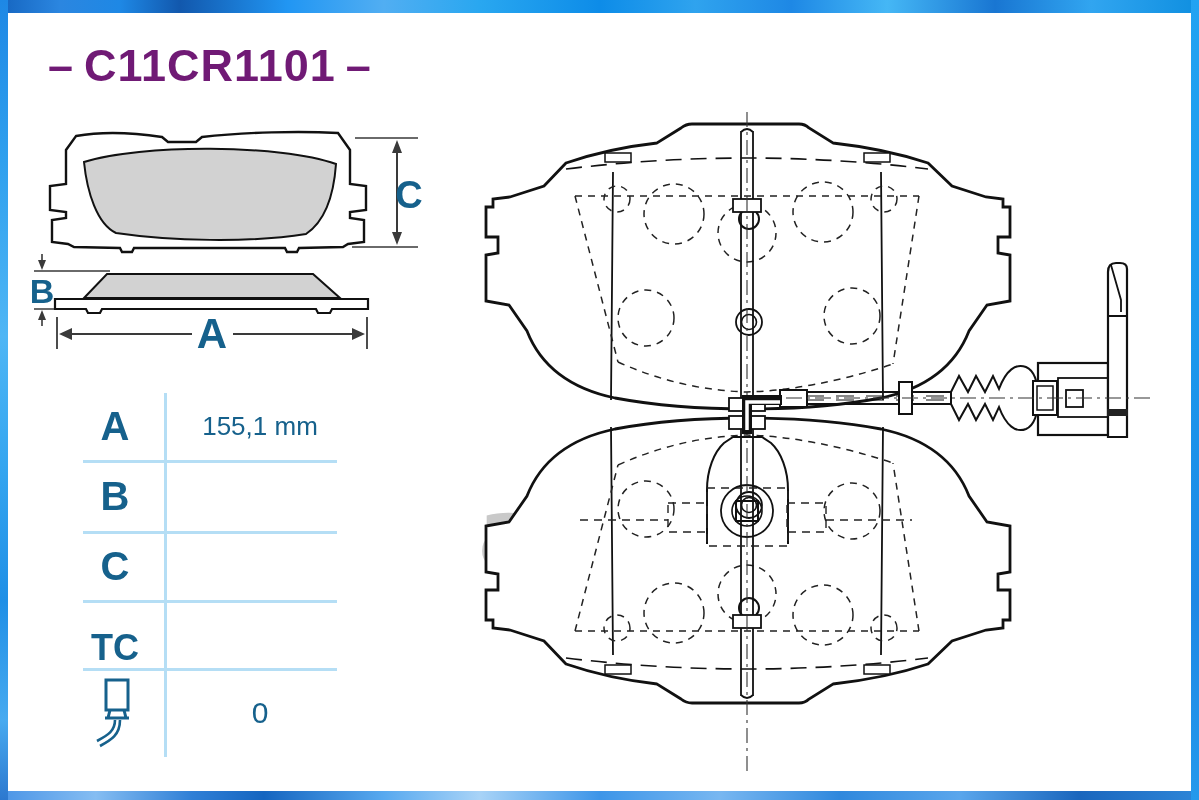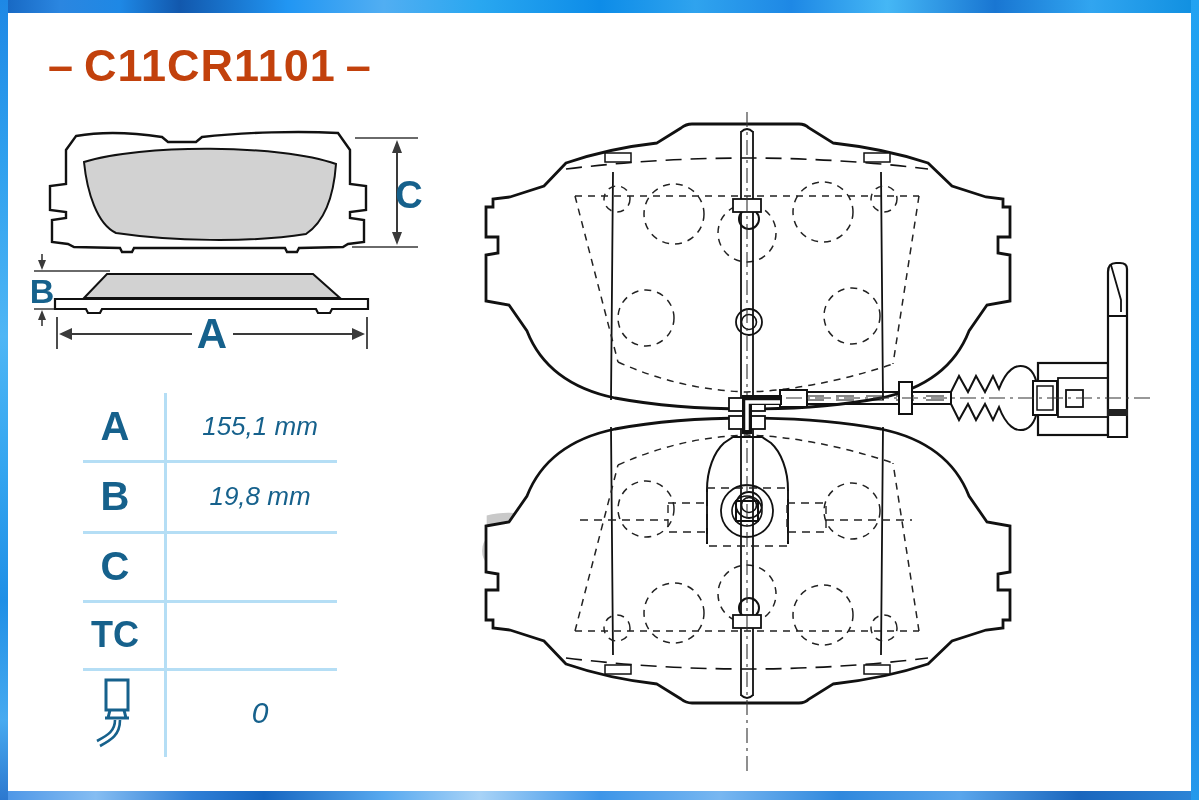"– C11CR1101 –" .part-header { color: #c2410c -> #701a75 }
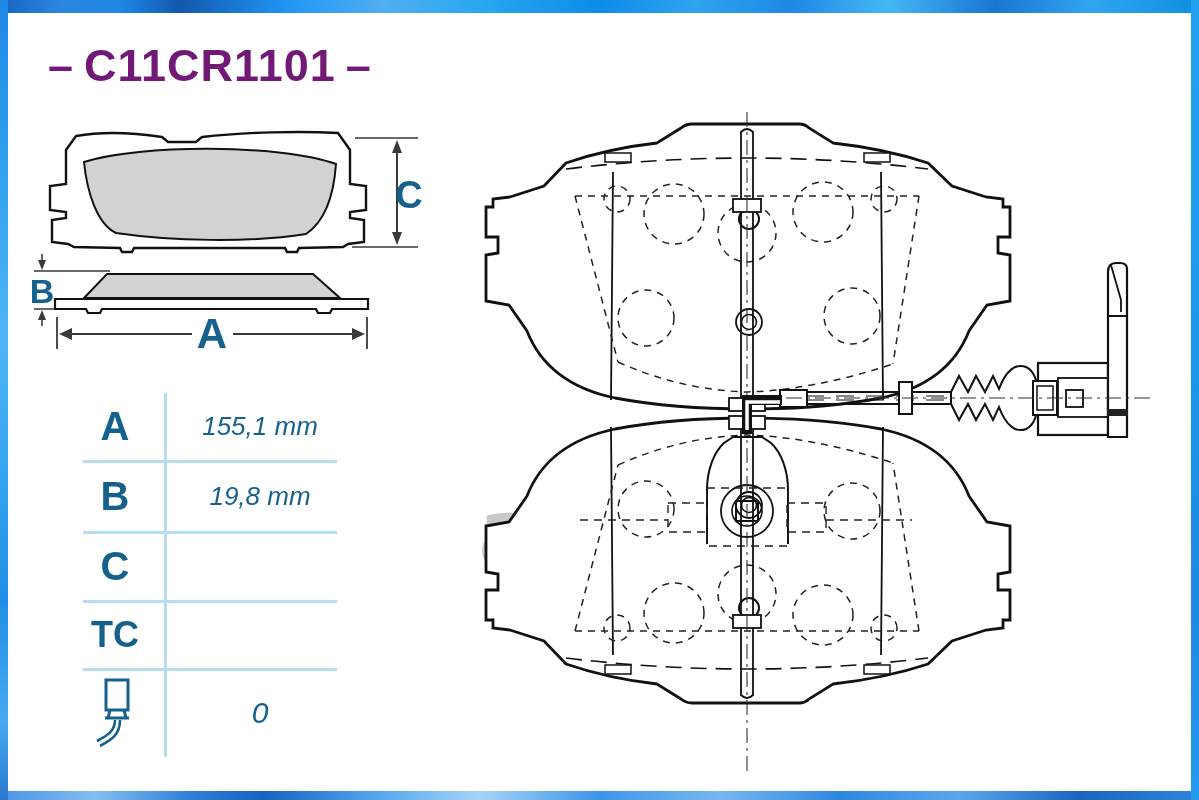"155,1 mm" .spec-value { font-style: italic -> none }
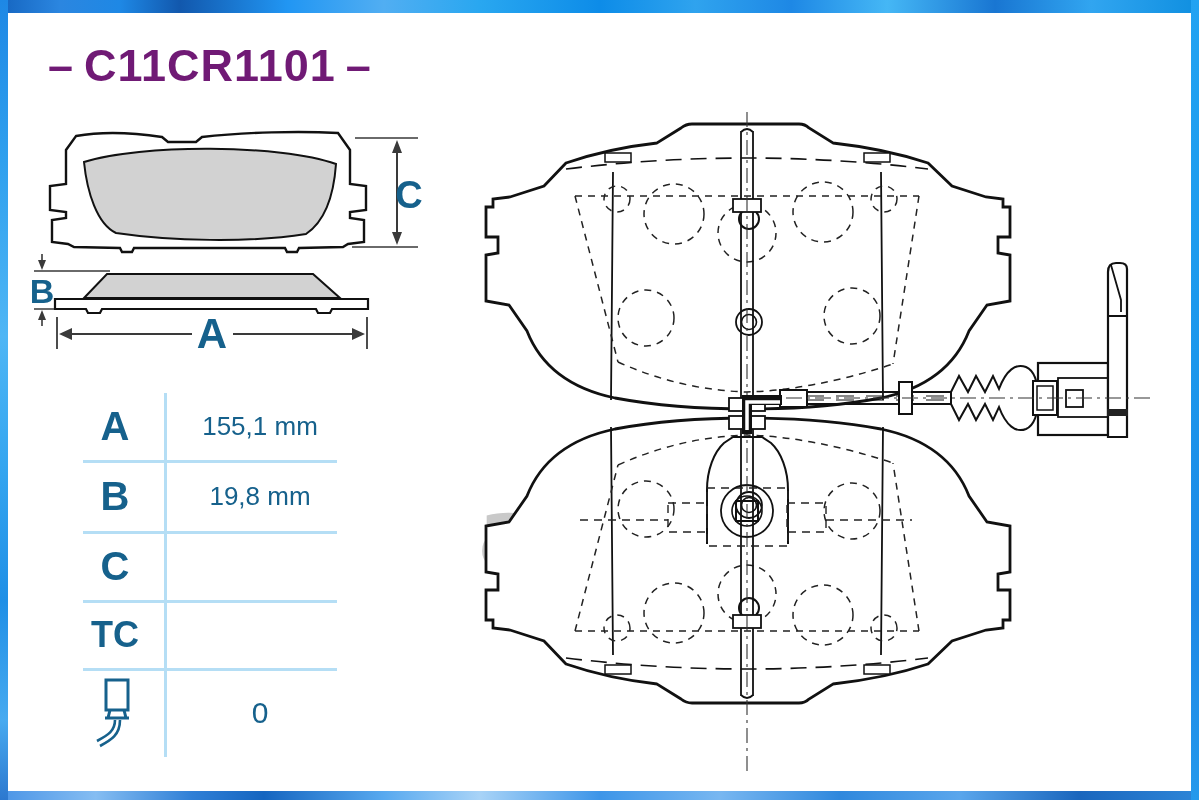"19,8 mm" div.spec-value { html: <div>19,8 mm</div> -> none }
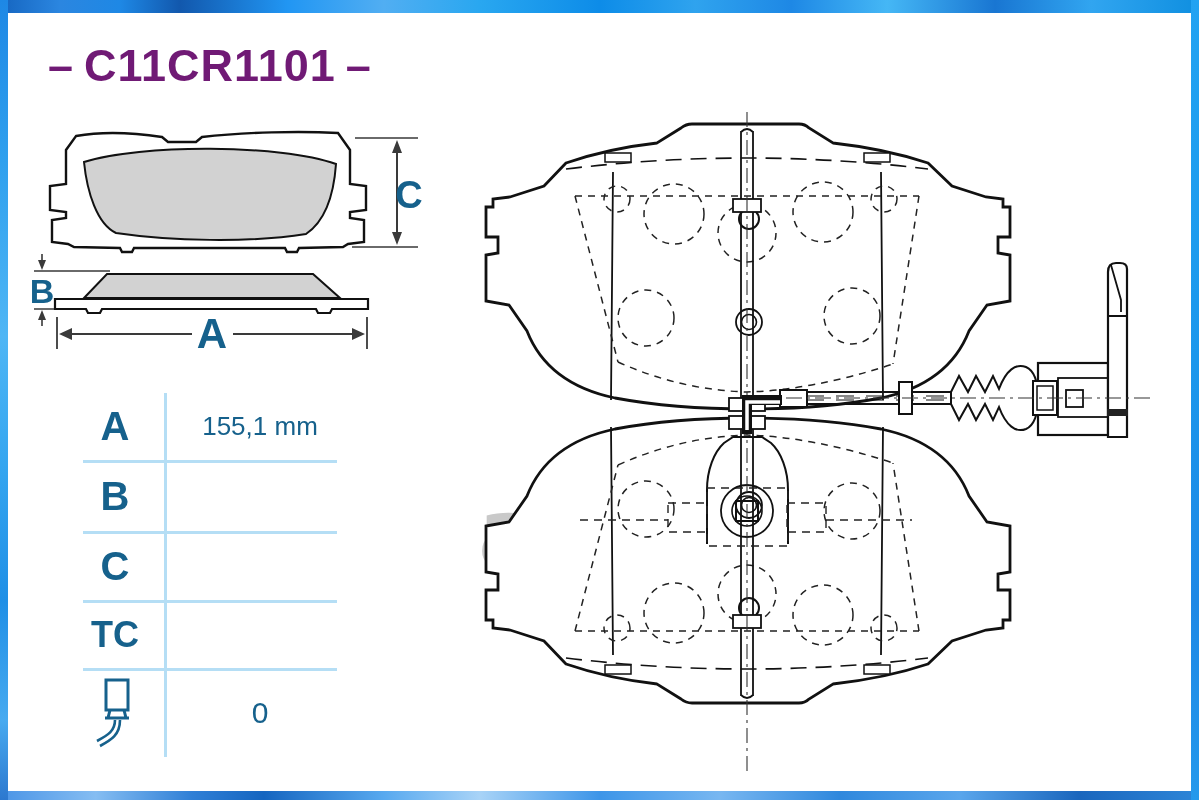"TC" div.spec-row { align-items: none -> flex-end }
